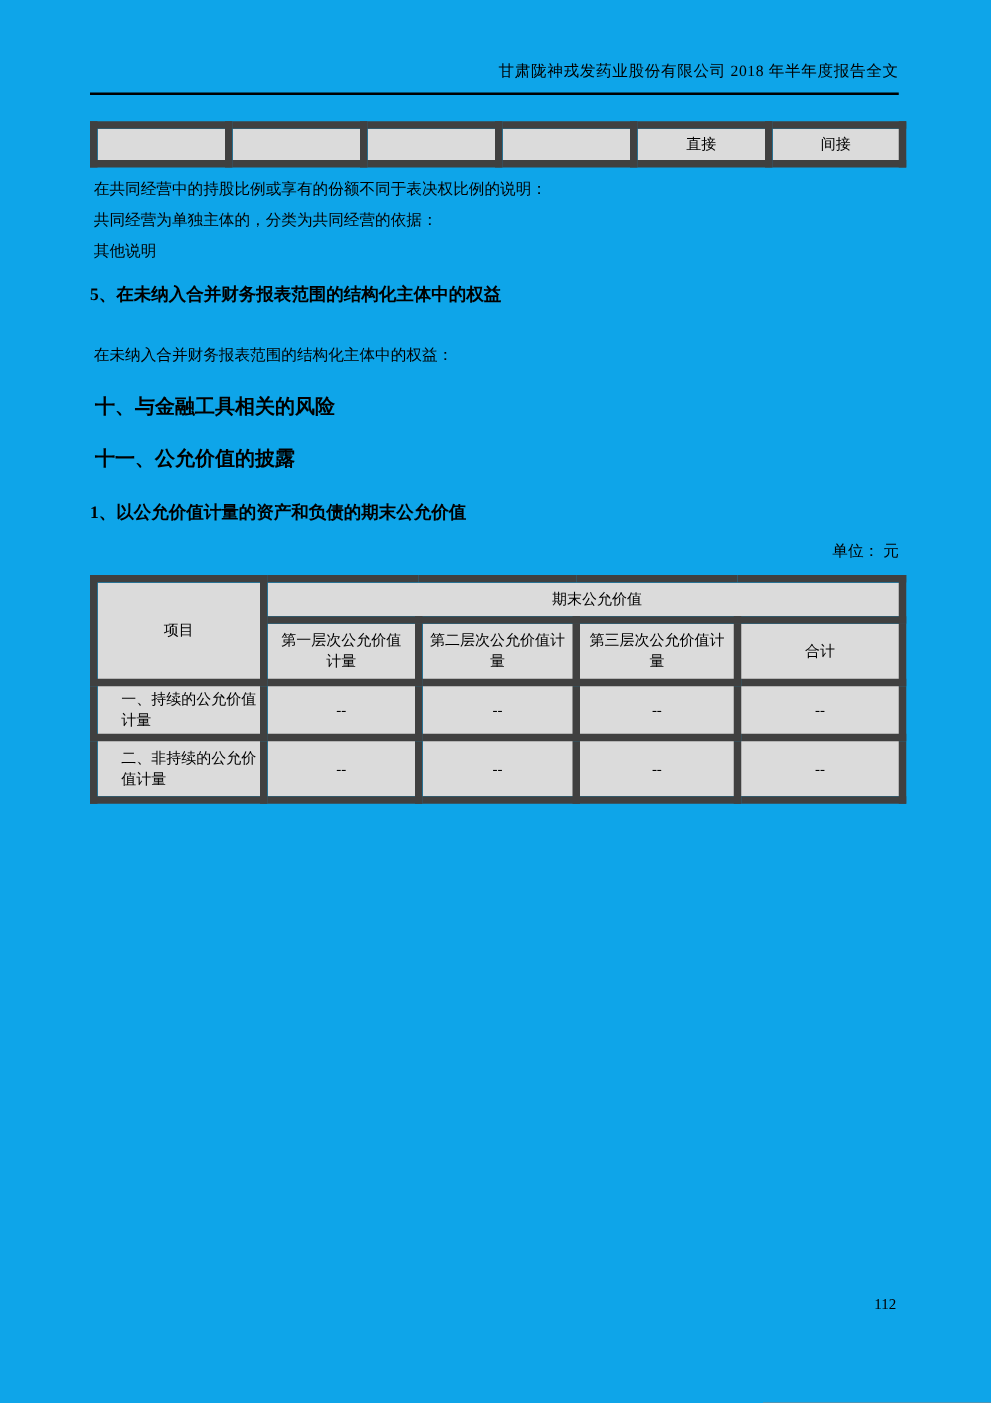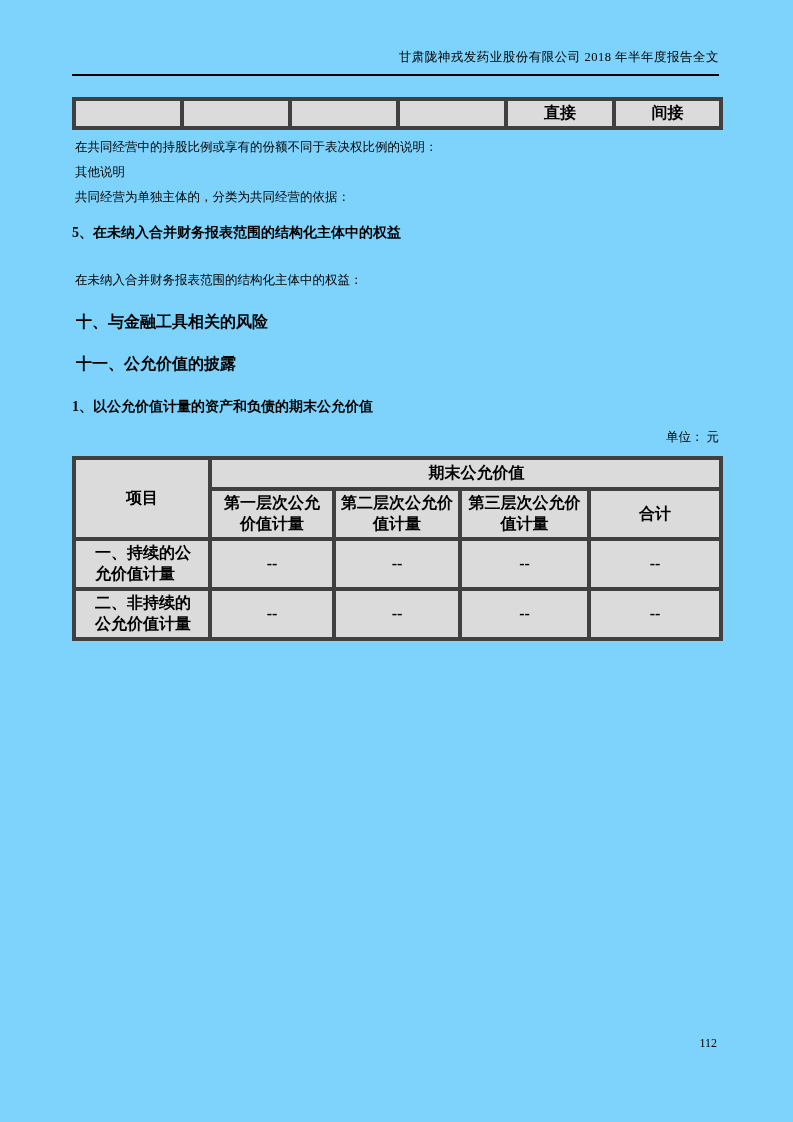"甘肃陇神戎发药业股份有限公司 2018 年半年度报告全文" .page { background: #7dd3fc -> #0ea5e9 }
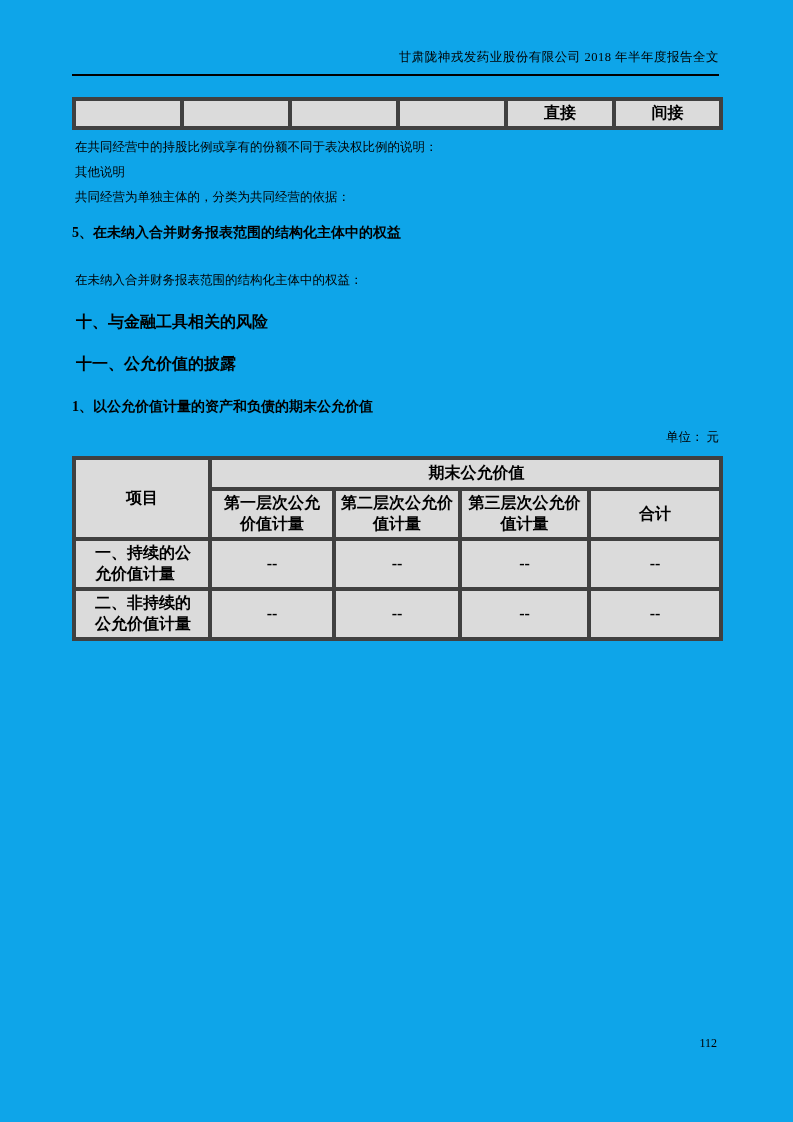"直接" td,th { border: 4px solid #404040 -> 6px solid #404040; font-size: 16px -> 12px; font-weight: bold -> normal }
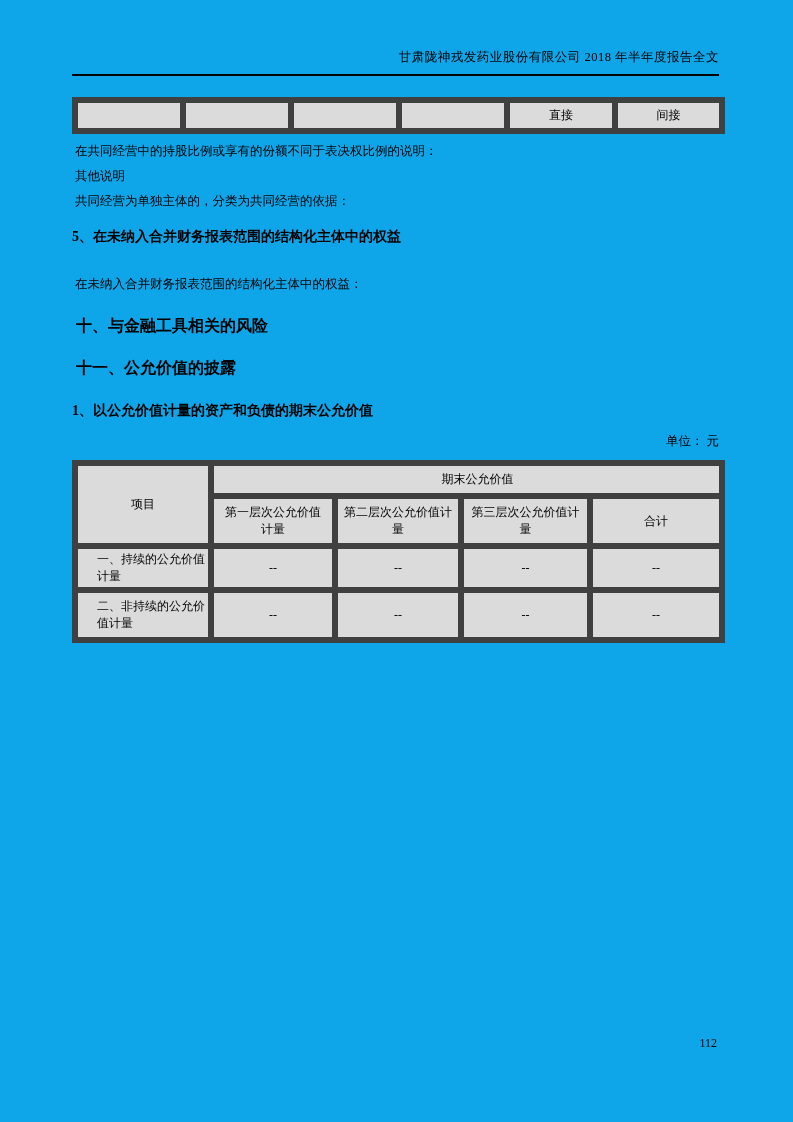"其他说明" p.para { order: before "共同经营为单独主体的，分类为共同经营的依据：" -> after "共同经营为单独主体的，分类为共同经营的依据：" }
